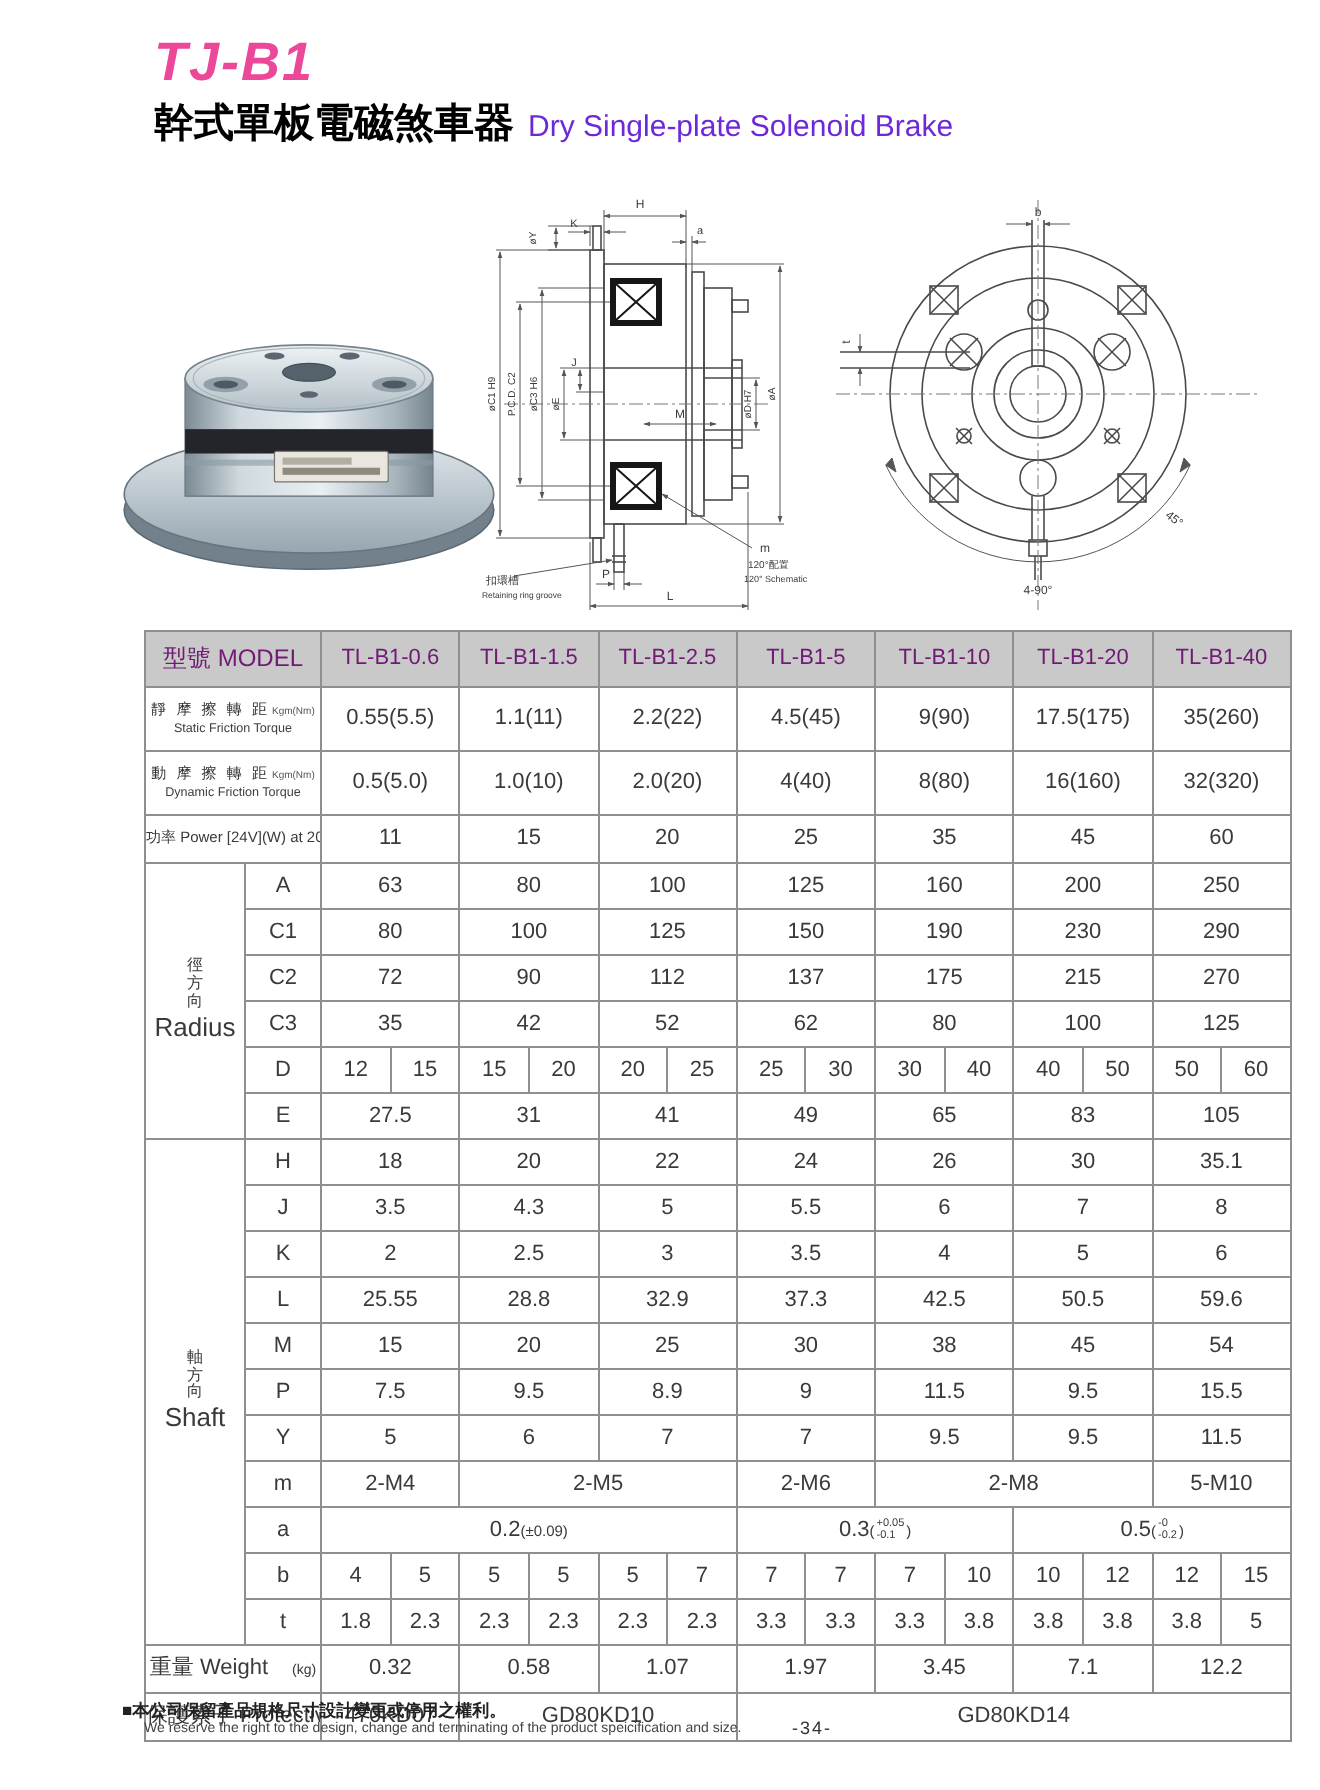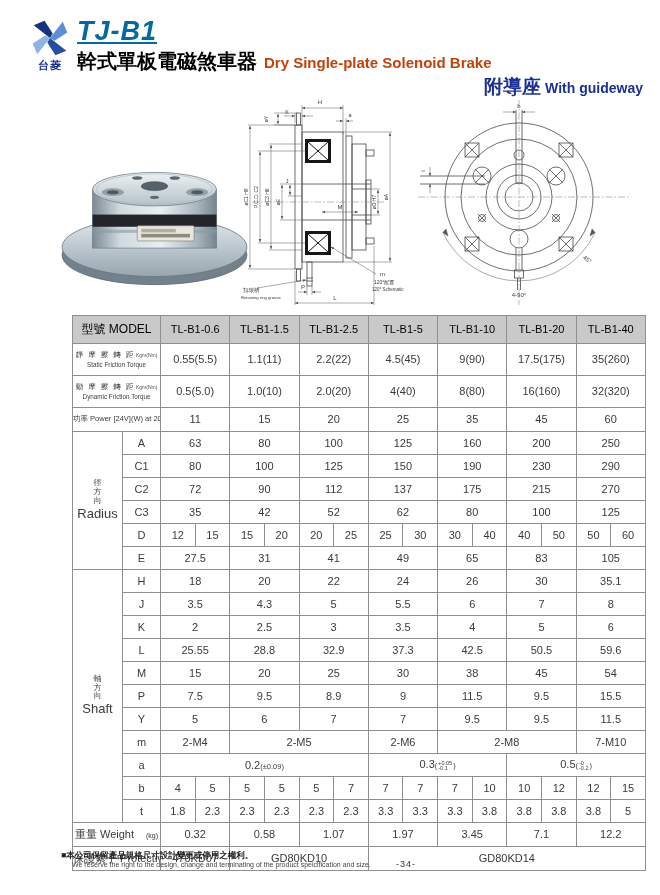"TJ-B1" .model-title { color: #0369a1 -> #ec4899; text-decoration: underline -> none }
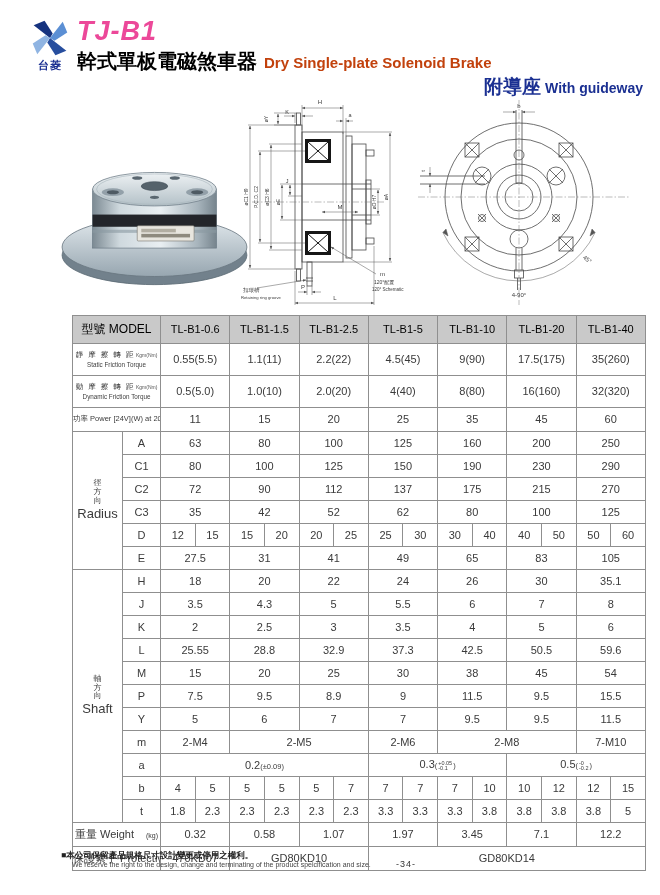"台菱" div.logo { html: <div> <svg> <g> <path></path> <path></path> <path></path> <path></path> </g> </svg> <div>台菱</div> </div> -> none }
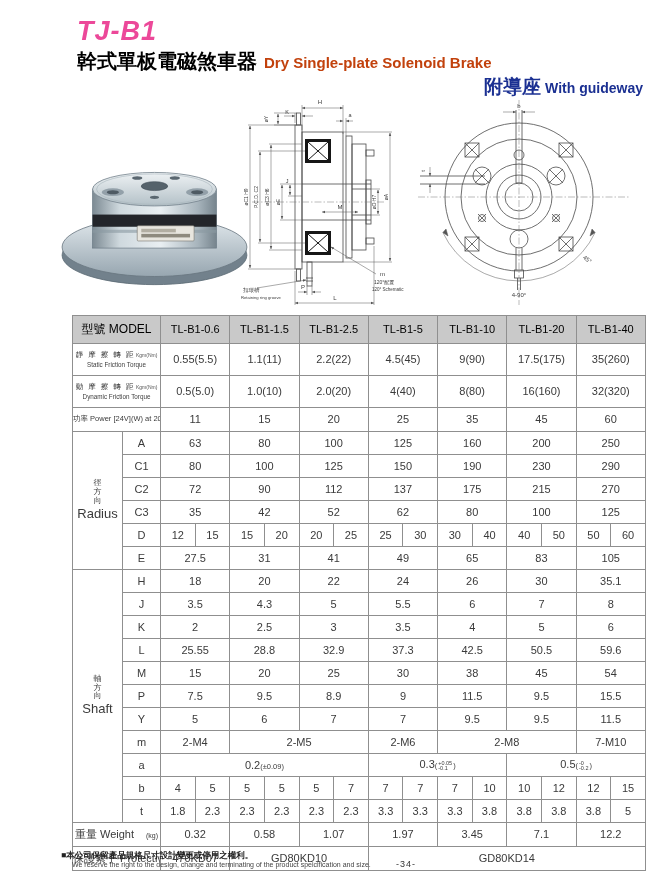"Dry Single-plate Solenoid Brake" .subtitle .en { color: #c2410c -> #6d28d9; font-weight: bold -> normal }
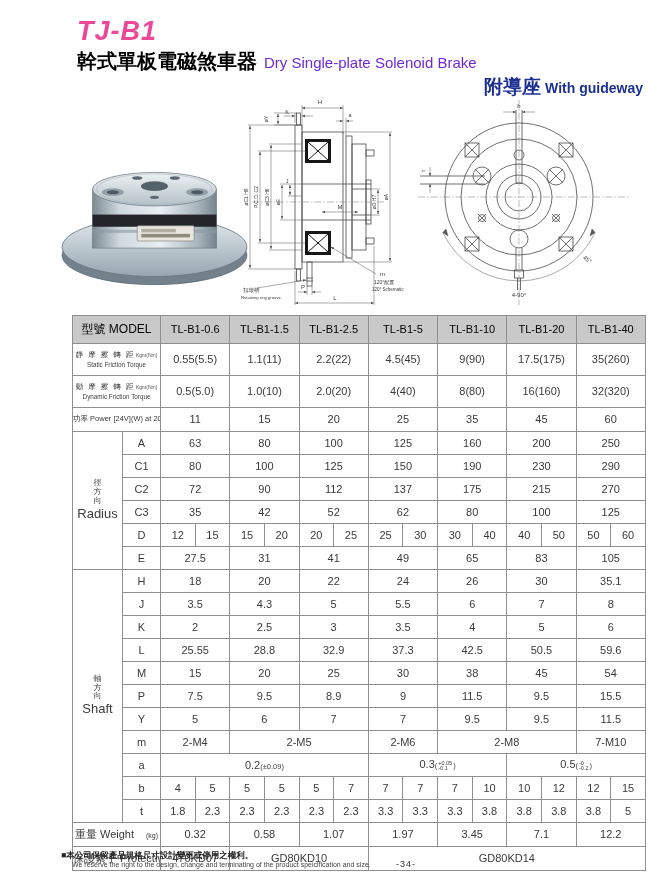"附導座 With guideway" div.variant { html: <div> <span>附導座</span><span>With guideway</span> </div> -> none }
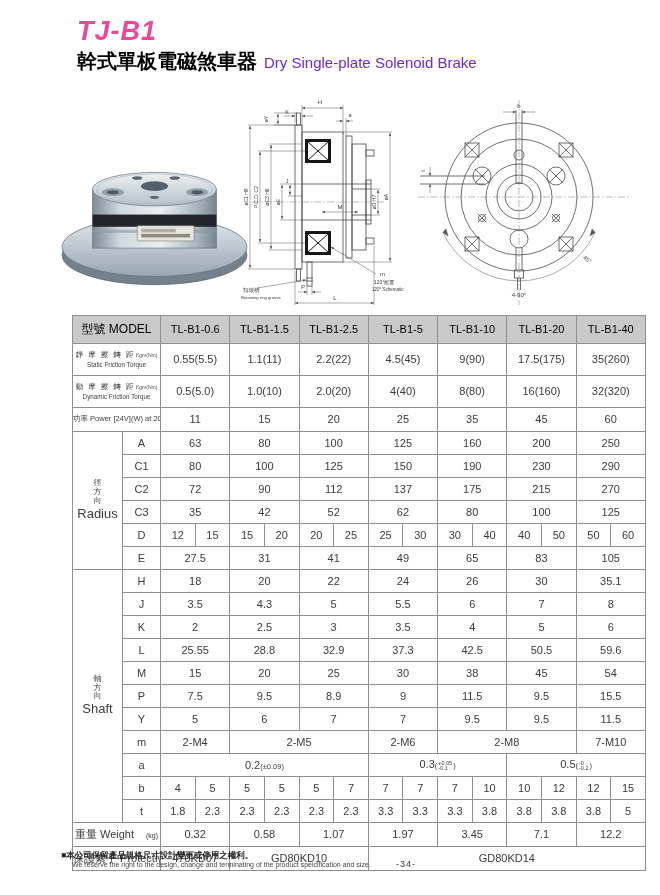"型號 MODEL" tr.hdr td { color: #000000 -> #701a75 }
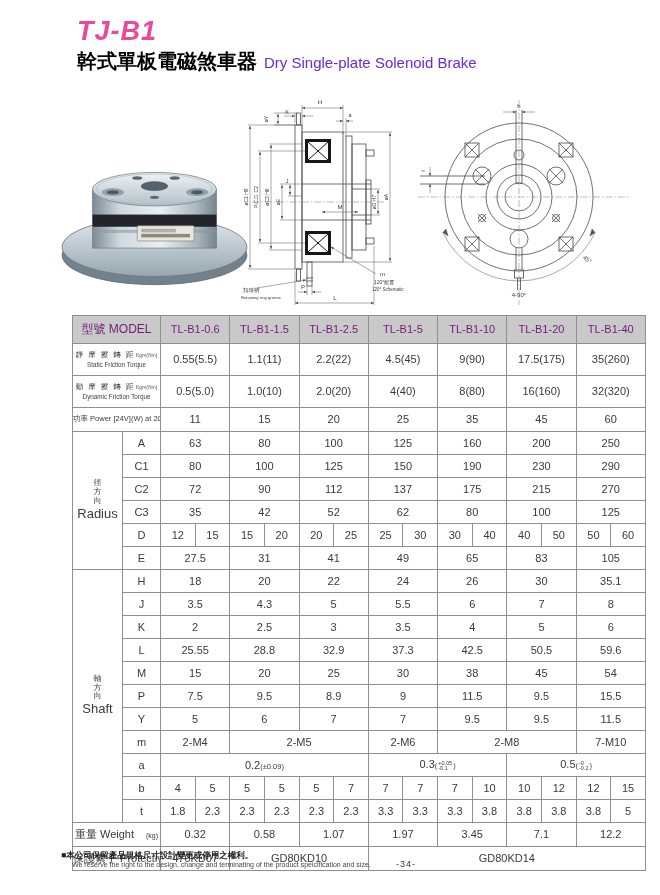"7-M10" td.data { text: 7-M10 -> 5-M10 }
